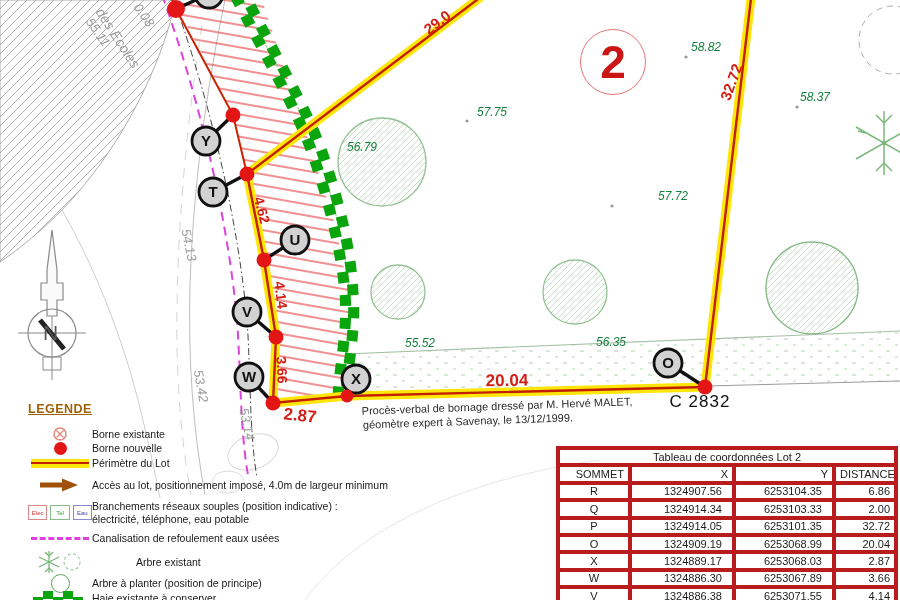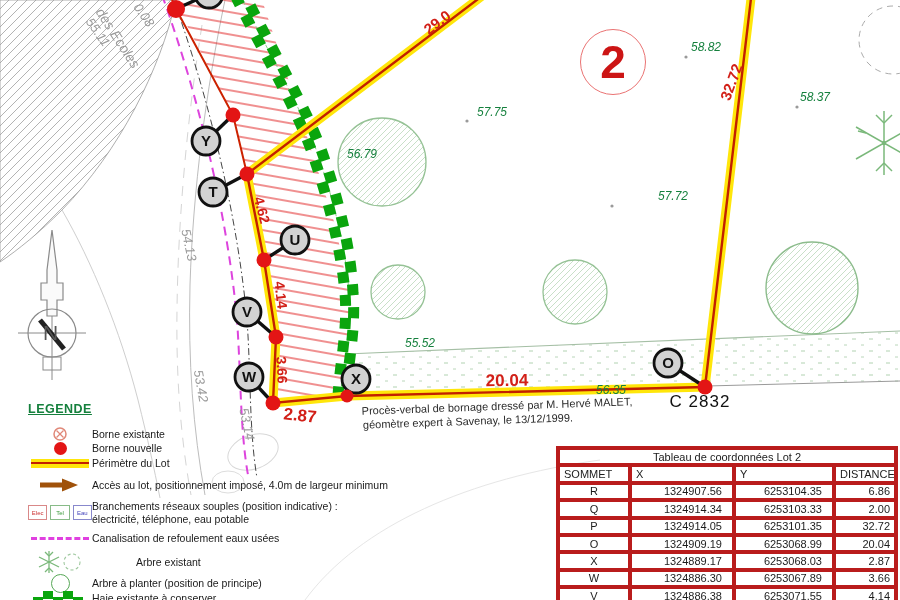"56.79" div.lbl { top: 154px -> 147px }
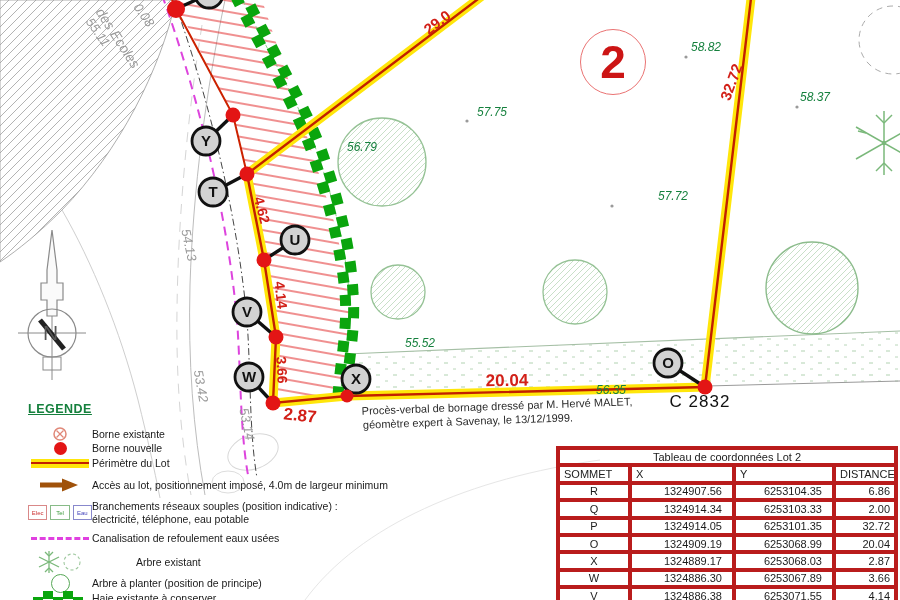"56.35" div.lbl { margin-top: 48px -> none }
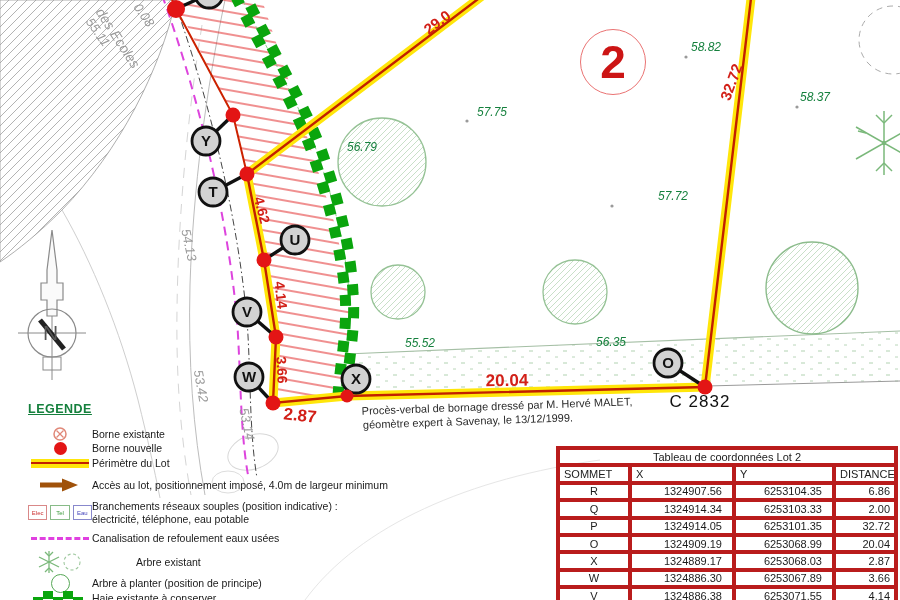"LEGENDE" .lg-title { color: #15803d -> #a16207 }
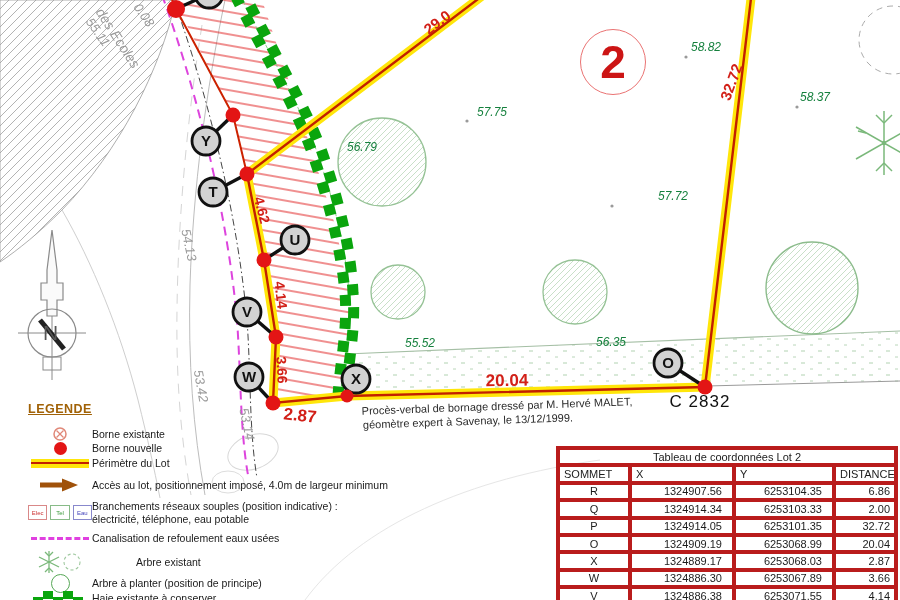"SOMMET" .coord-table th { text-align: left -> right }
